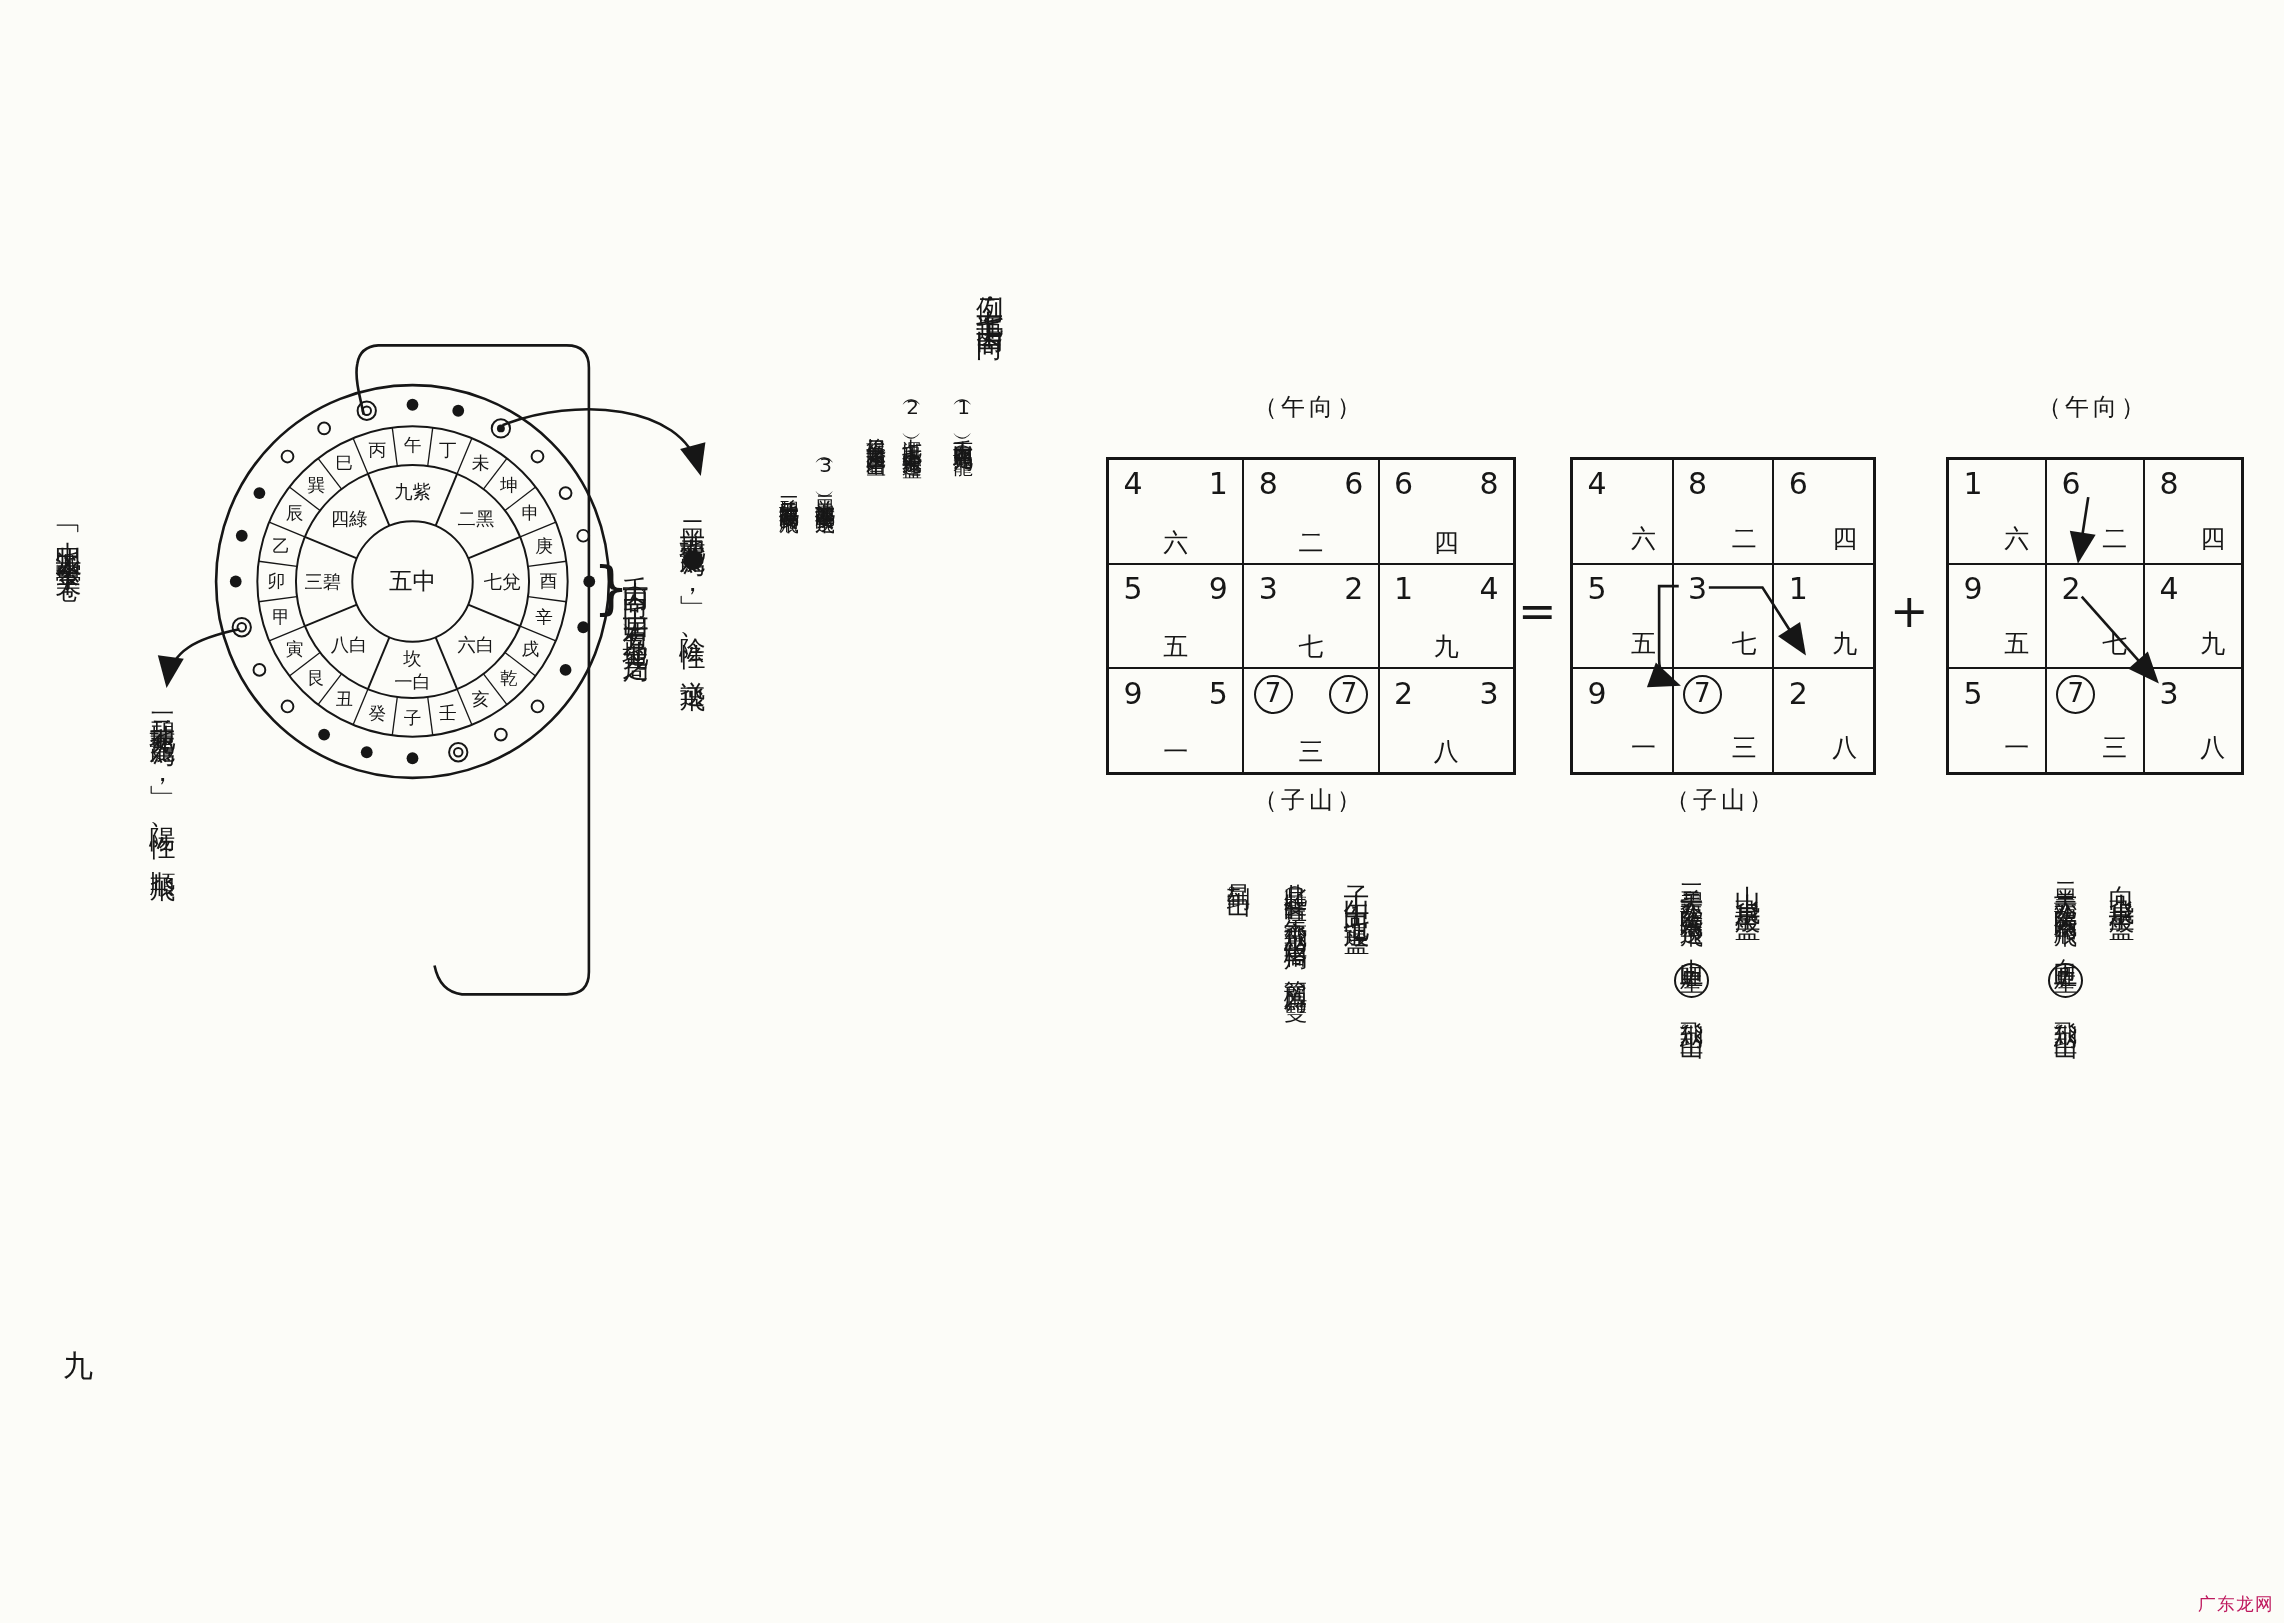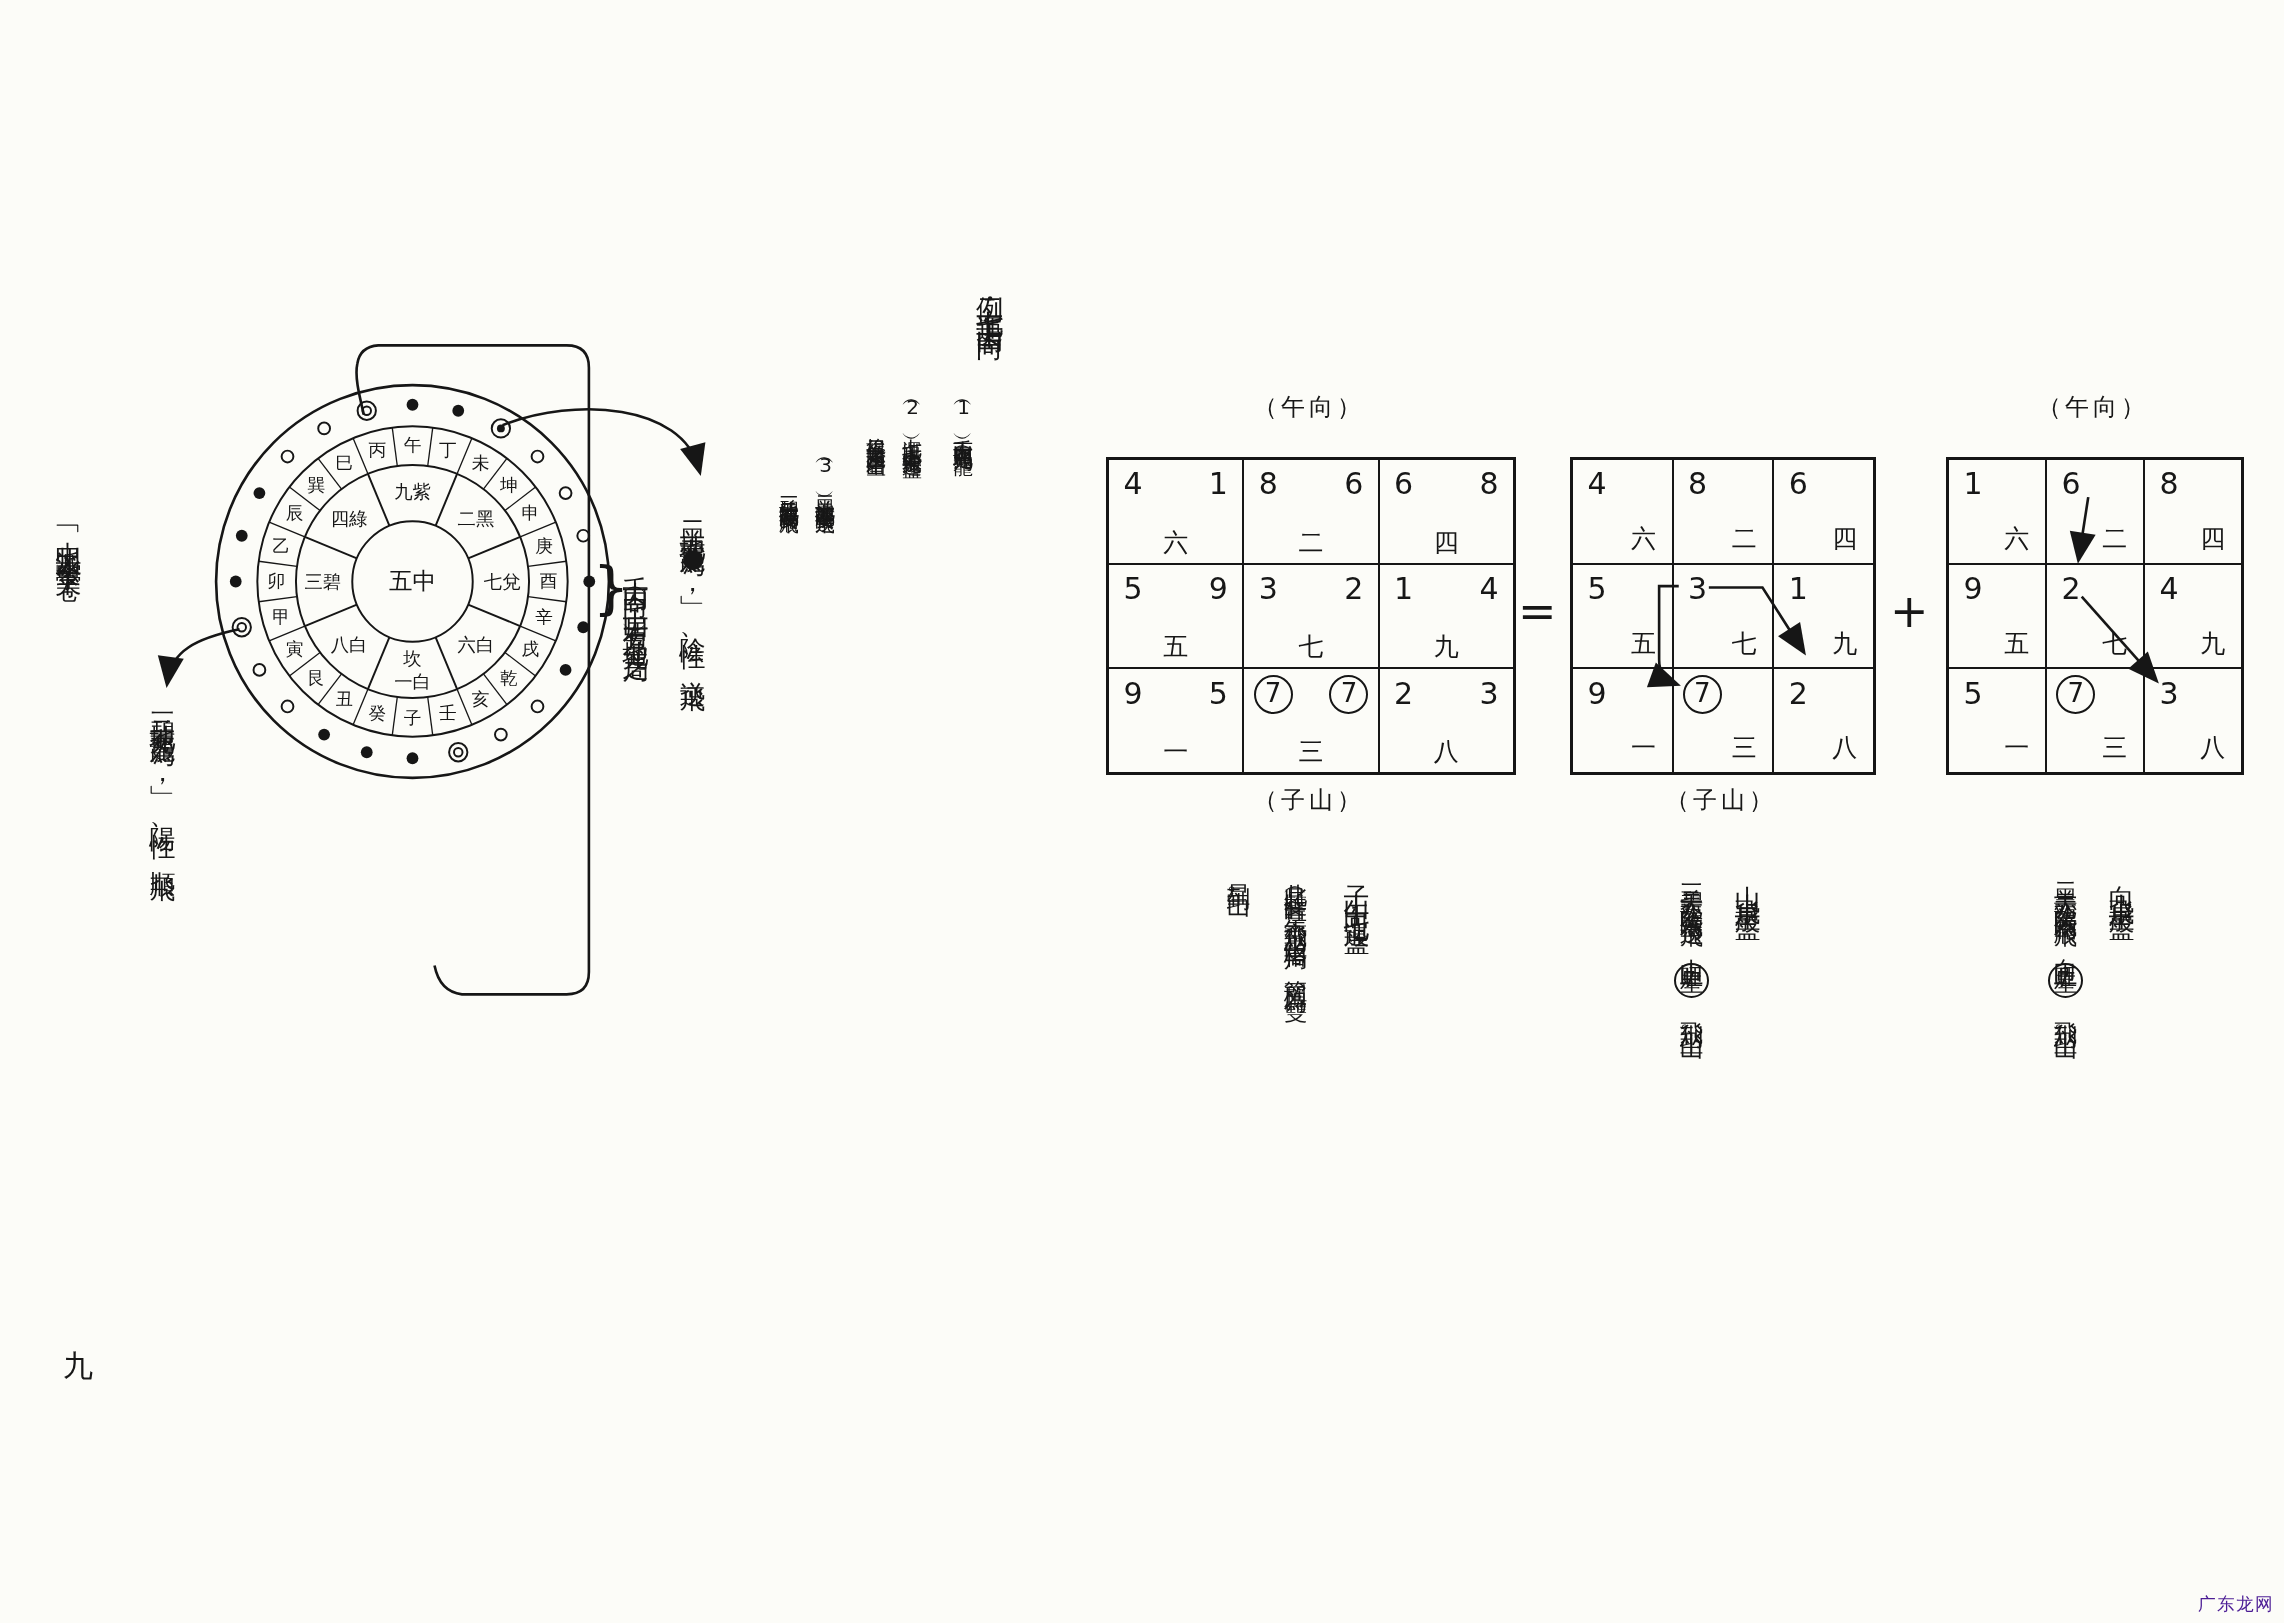"广东龙网" .watermark { color: #4c1d95 -> #be185d }
